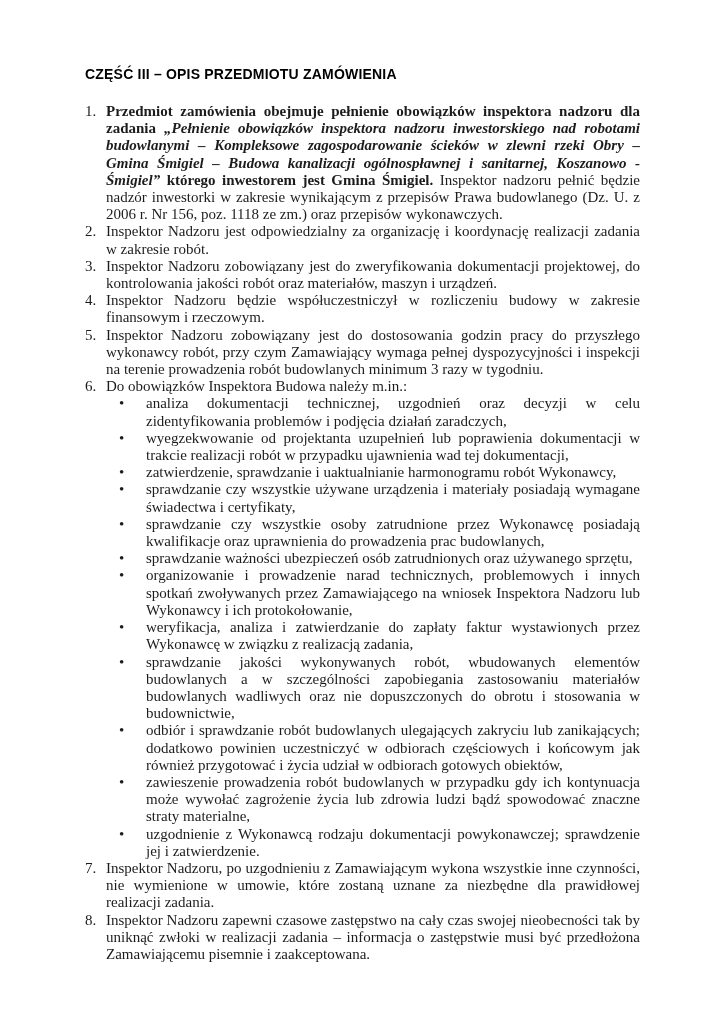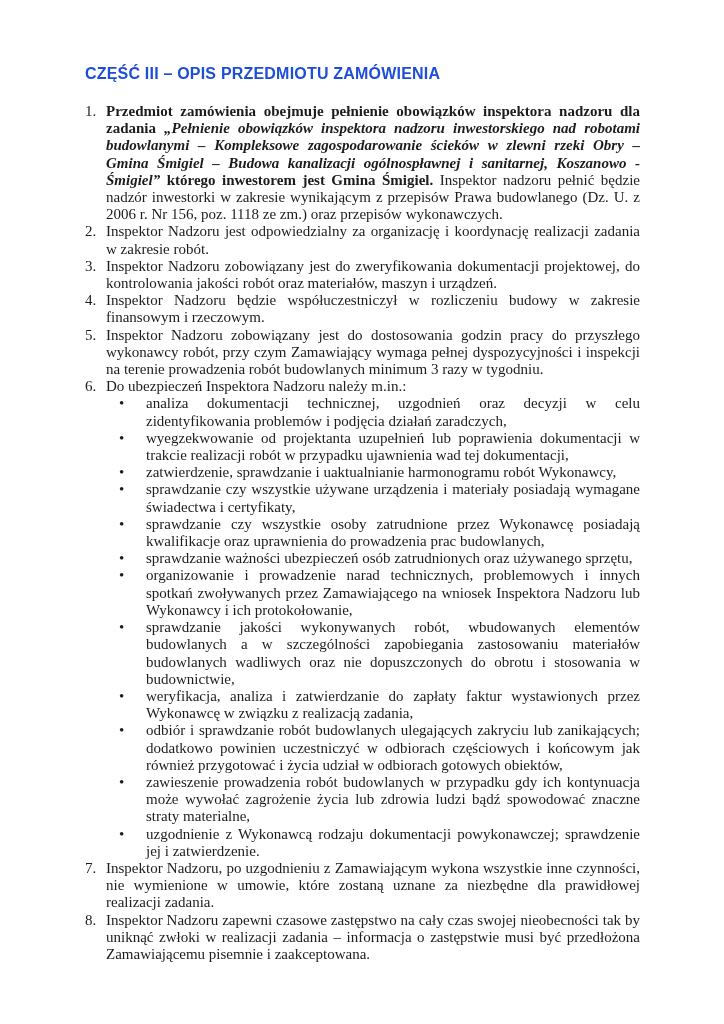"CZĘŚĆ III – OPIS PRZEDMIOTU" .heading { color: #1d4ed8 -> #000000; font-size: 16px -> 14px }
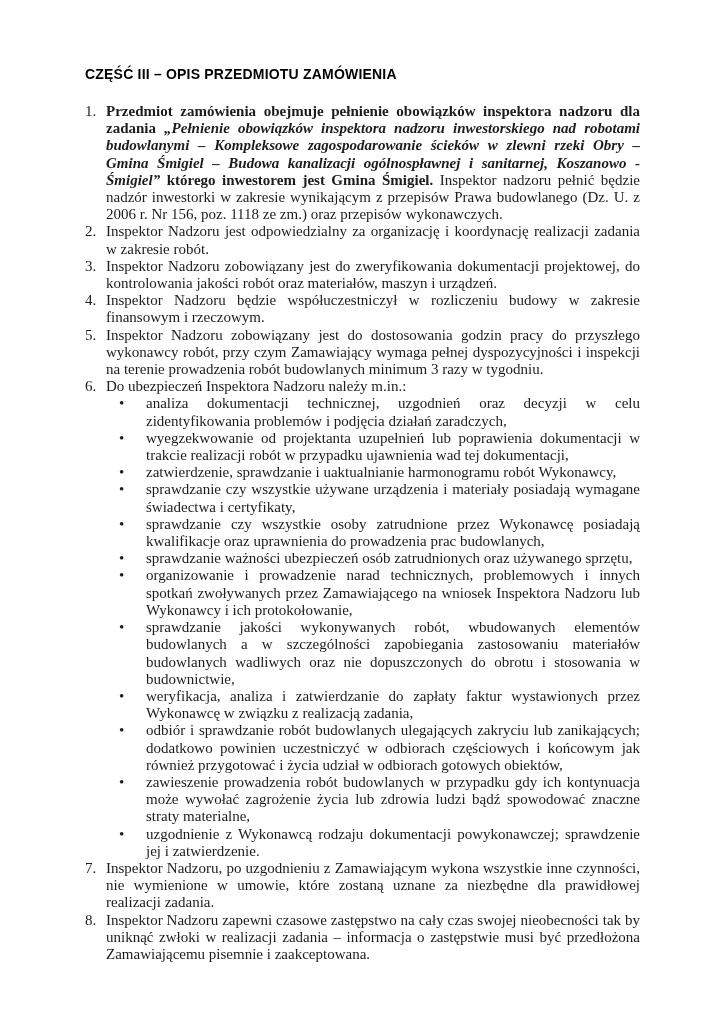"Do ubezpieczeń Inspektora Nadzoru należy" span.seg { text: ubezpieczeń Inspektora Nadzoru -> obowiązków Inspektora Budowa }
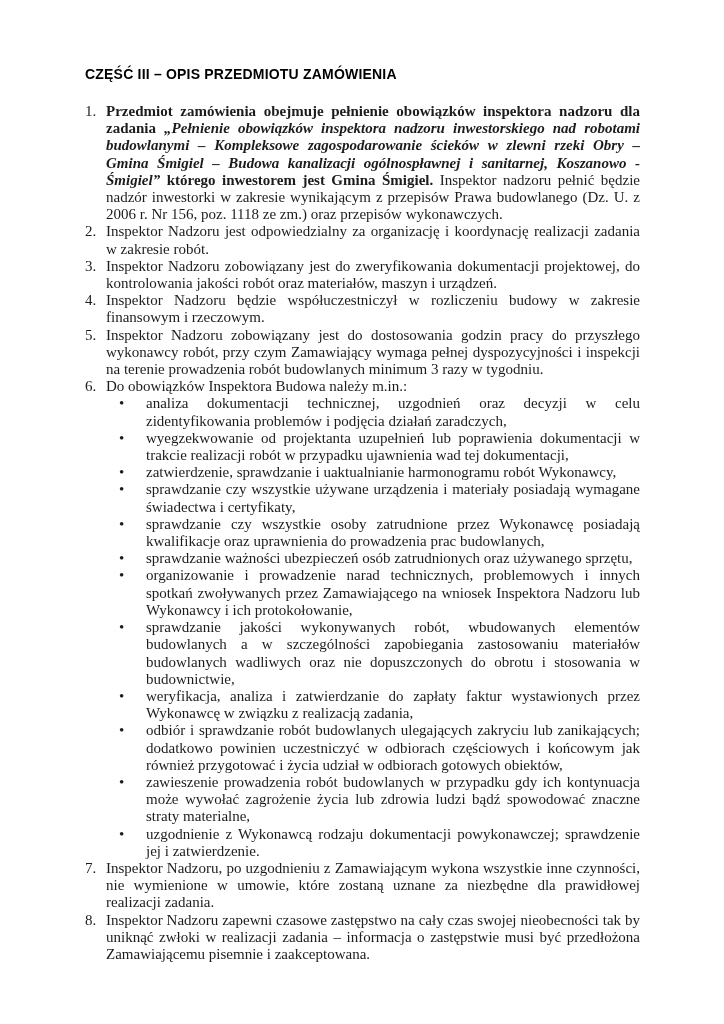"sprawdzanie jakości wykonywanych robót," li.bullet { order: before "weryfikacja, analiza i zatwierdzanie do" -> after "weryfikacja, analiza i zatwierdzanie do" }
